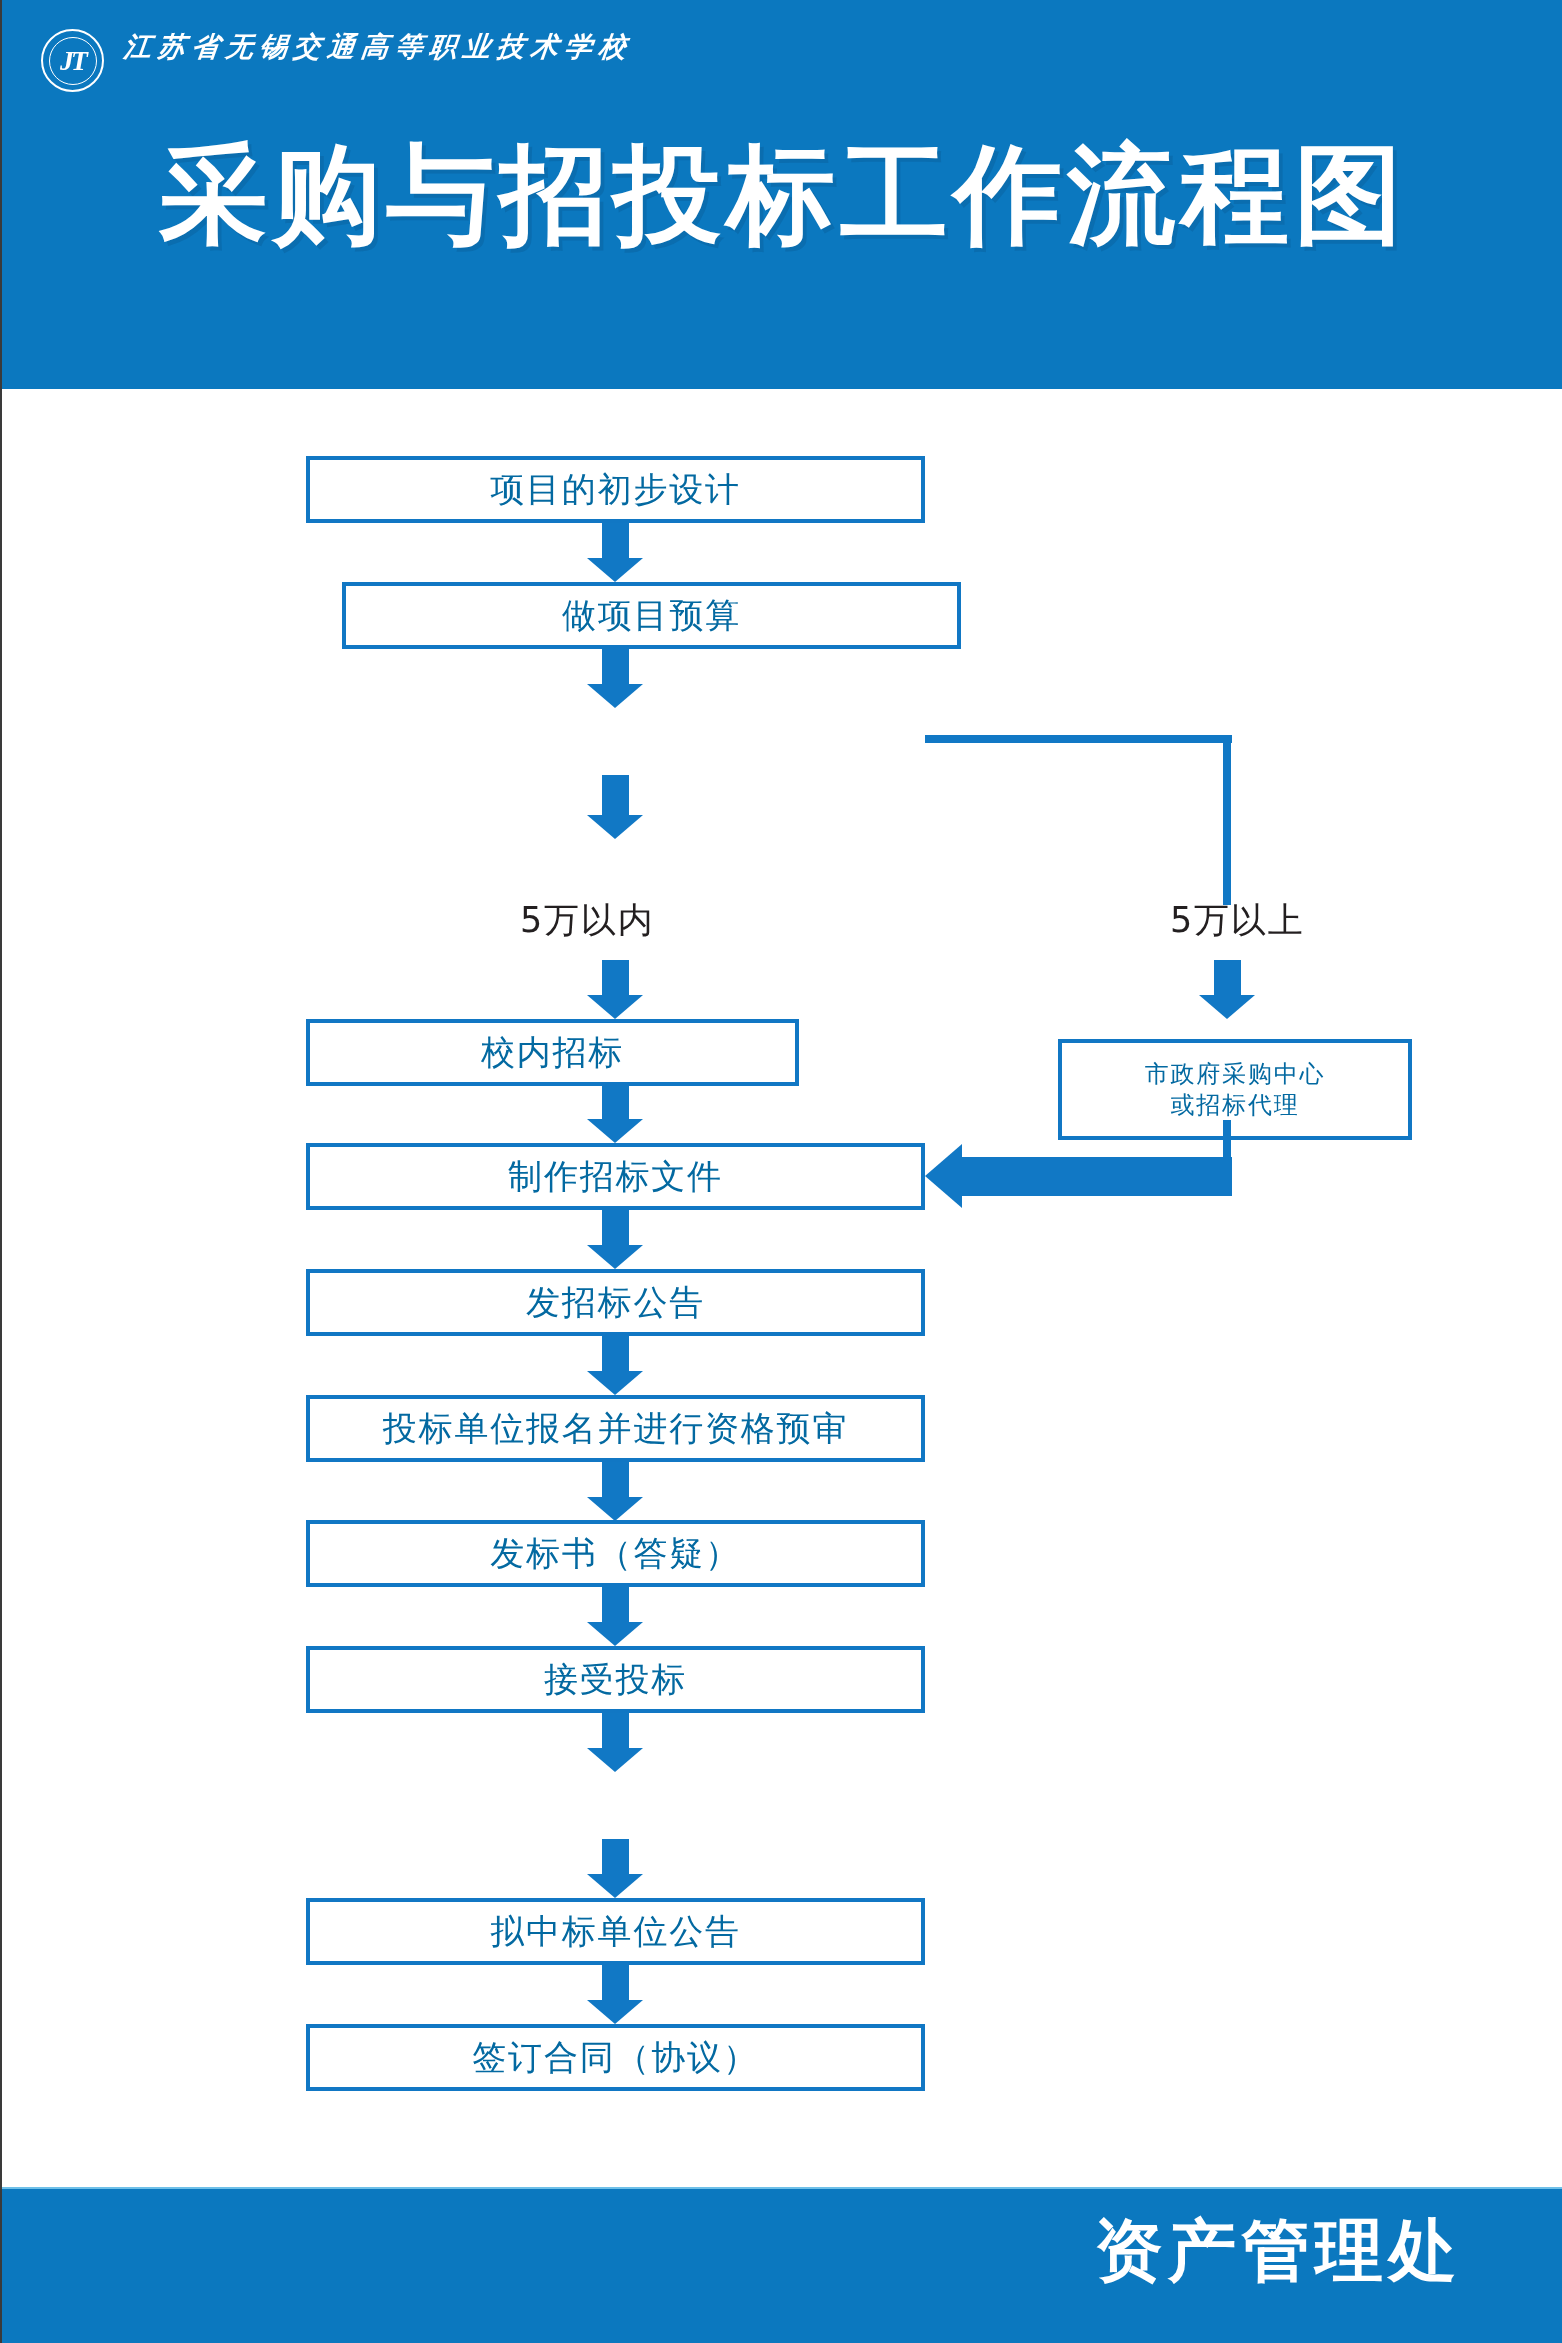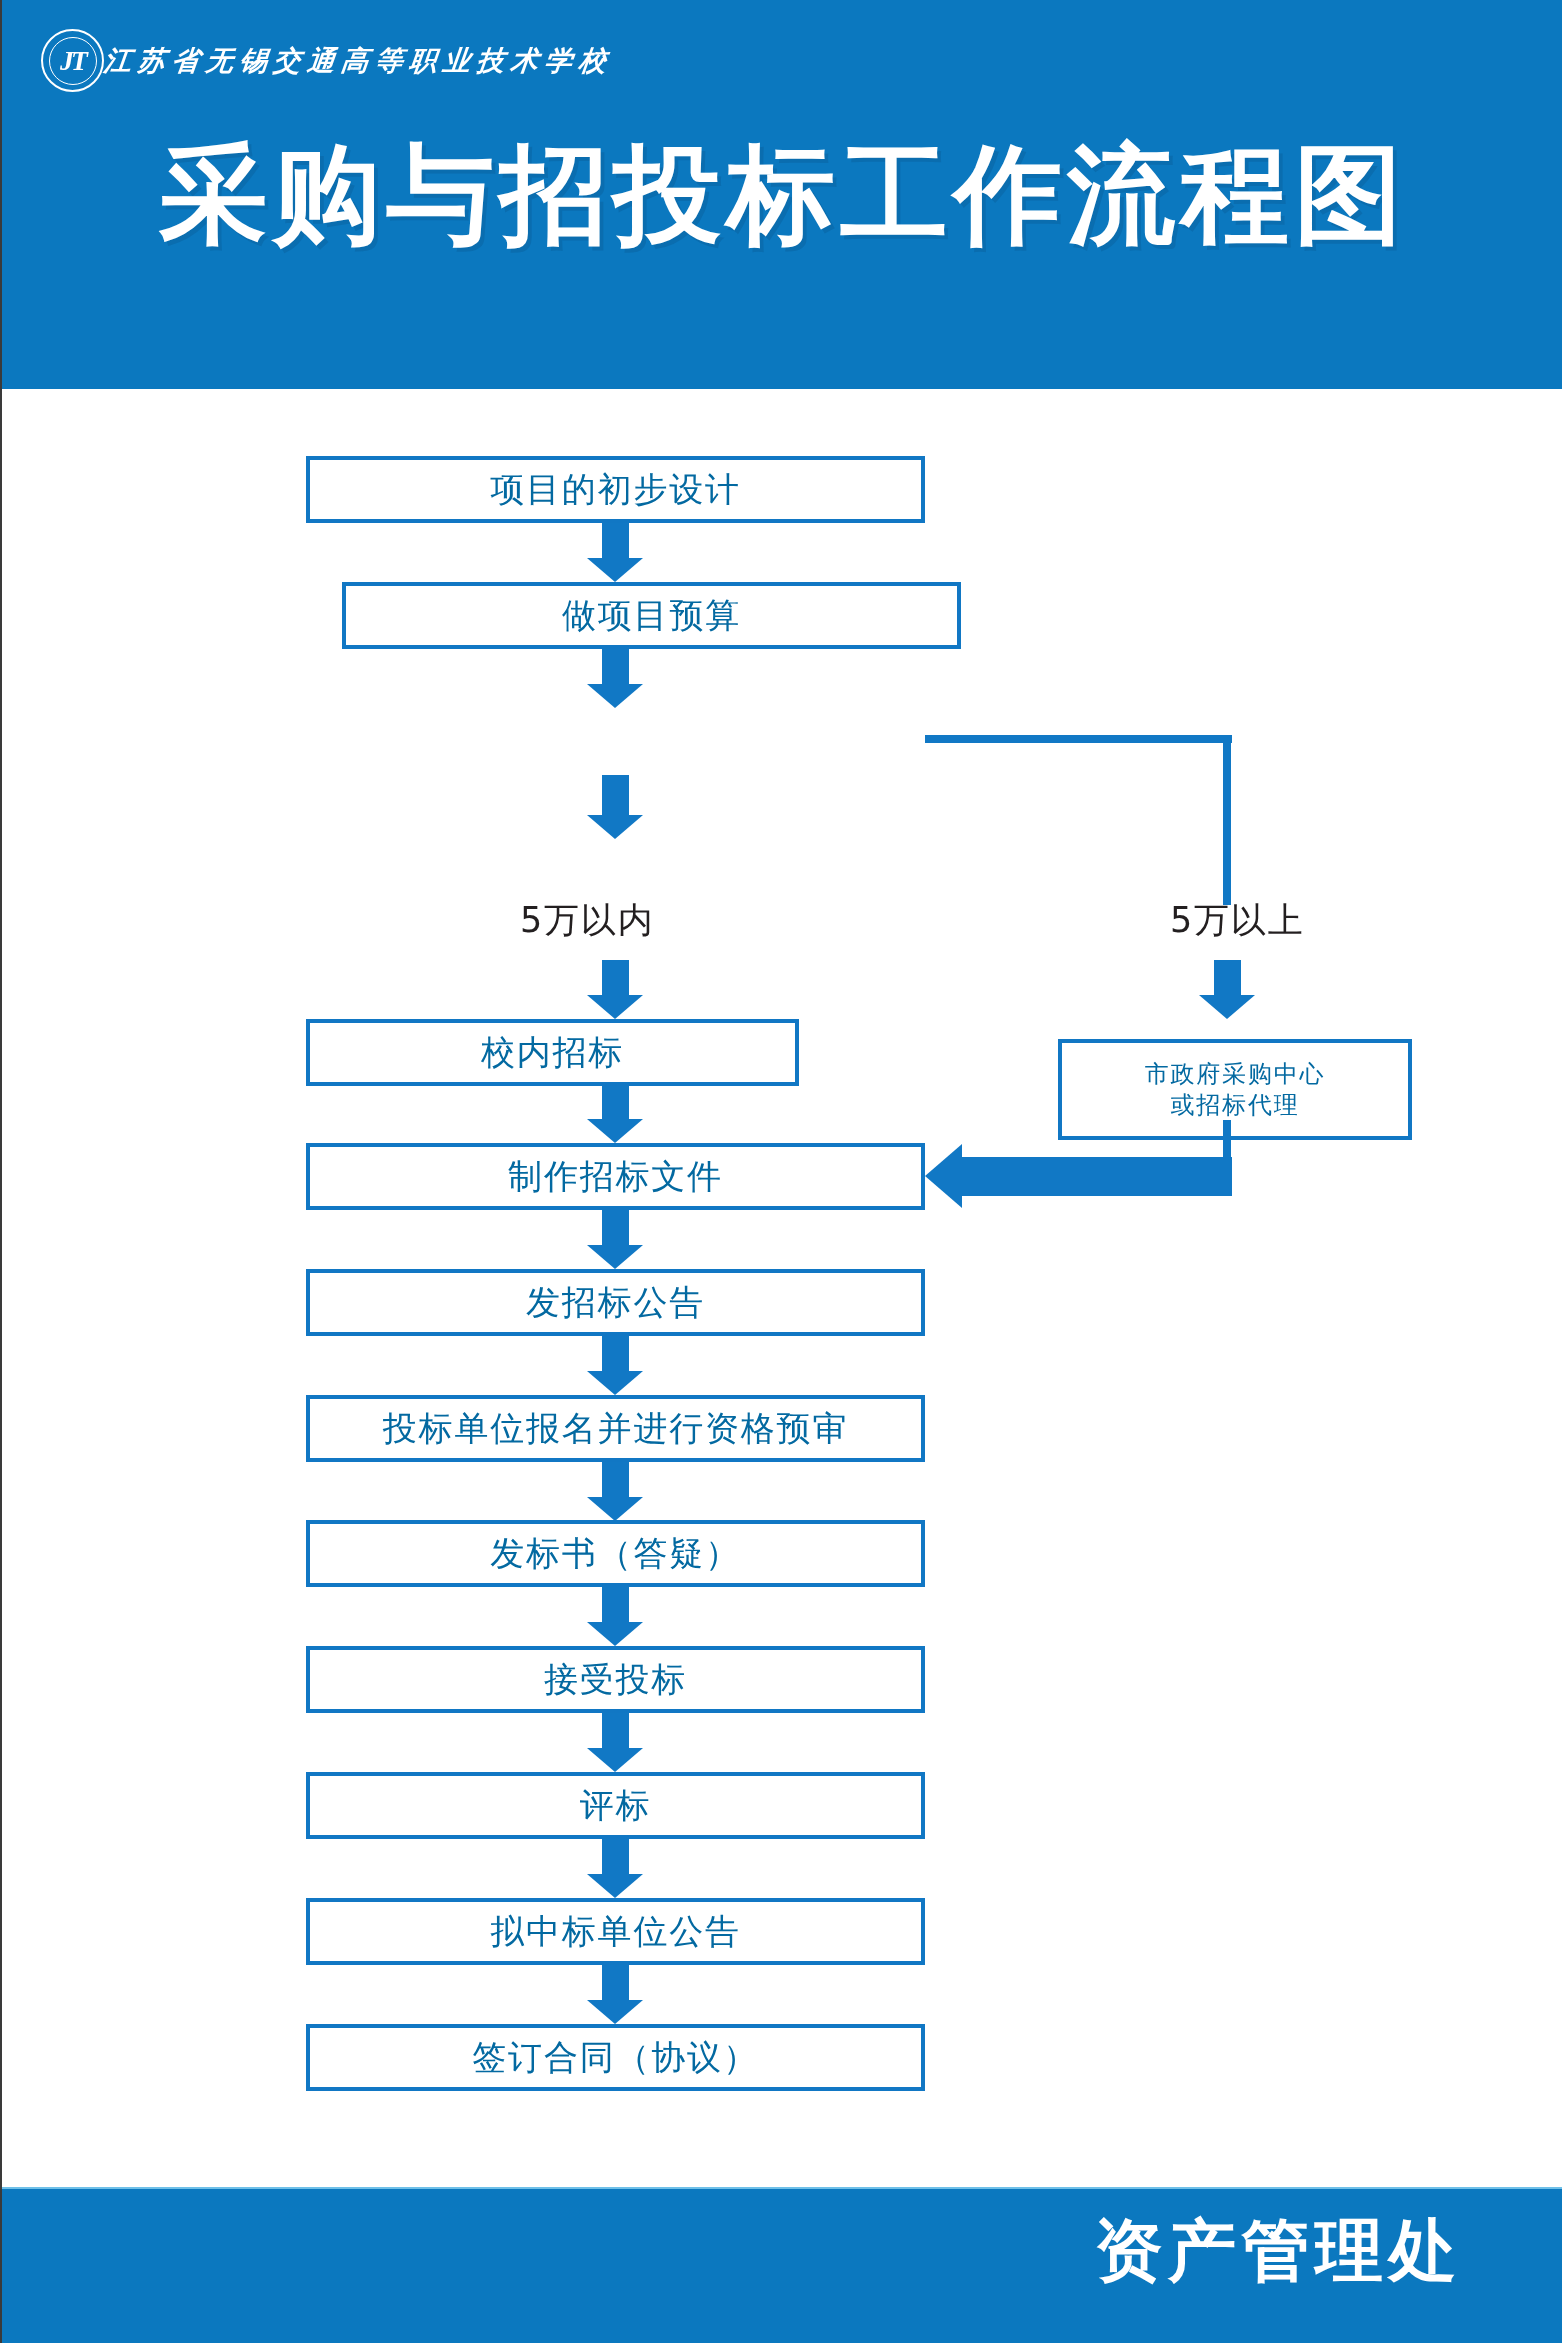"JT" .brandrow { align-items: center -> flex-start; gap: none -> 20px }
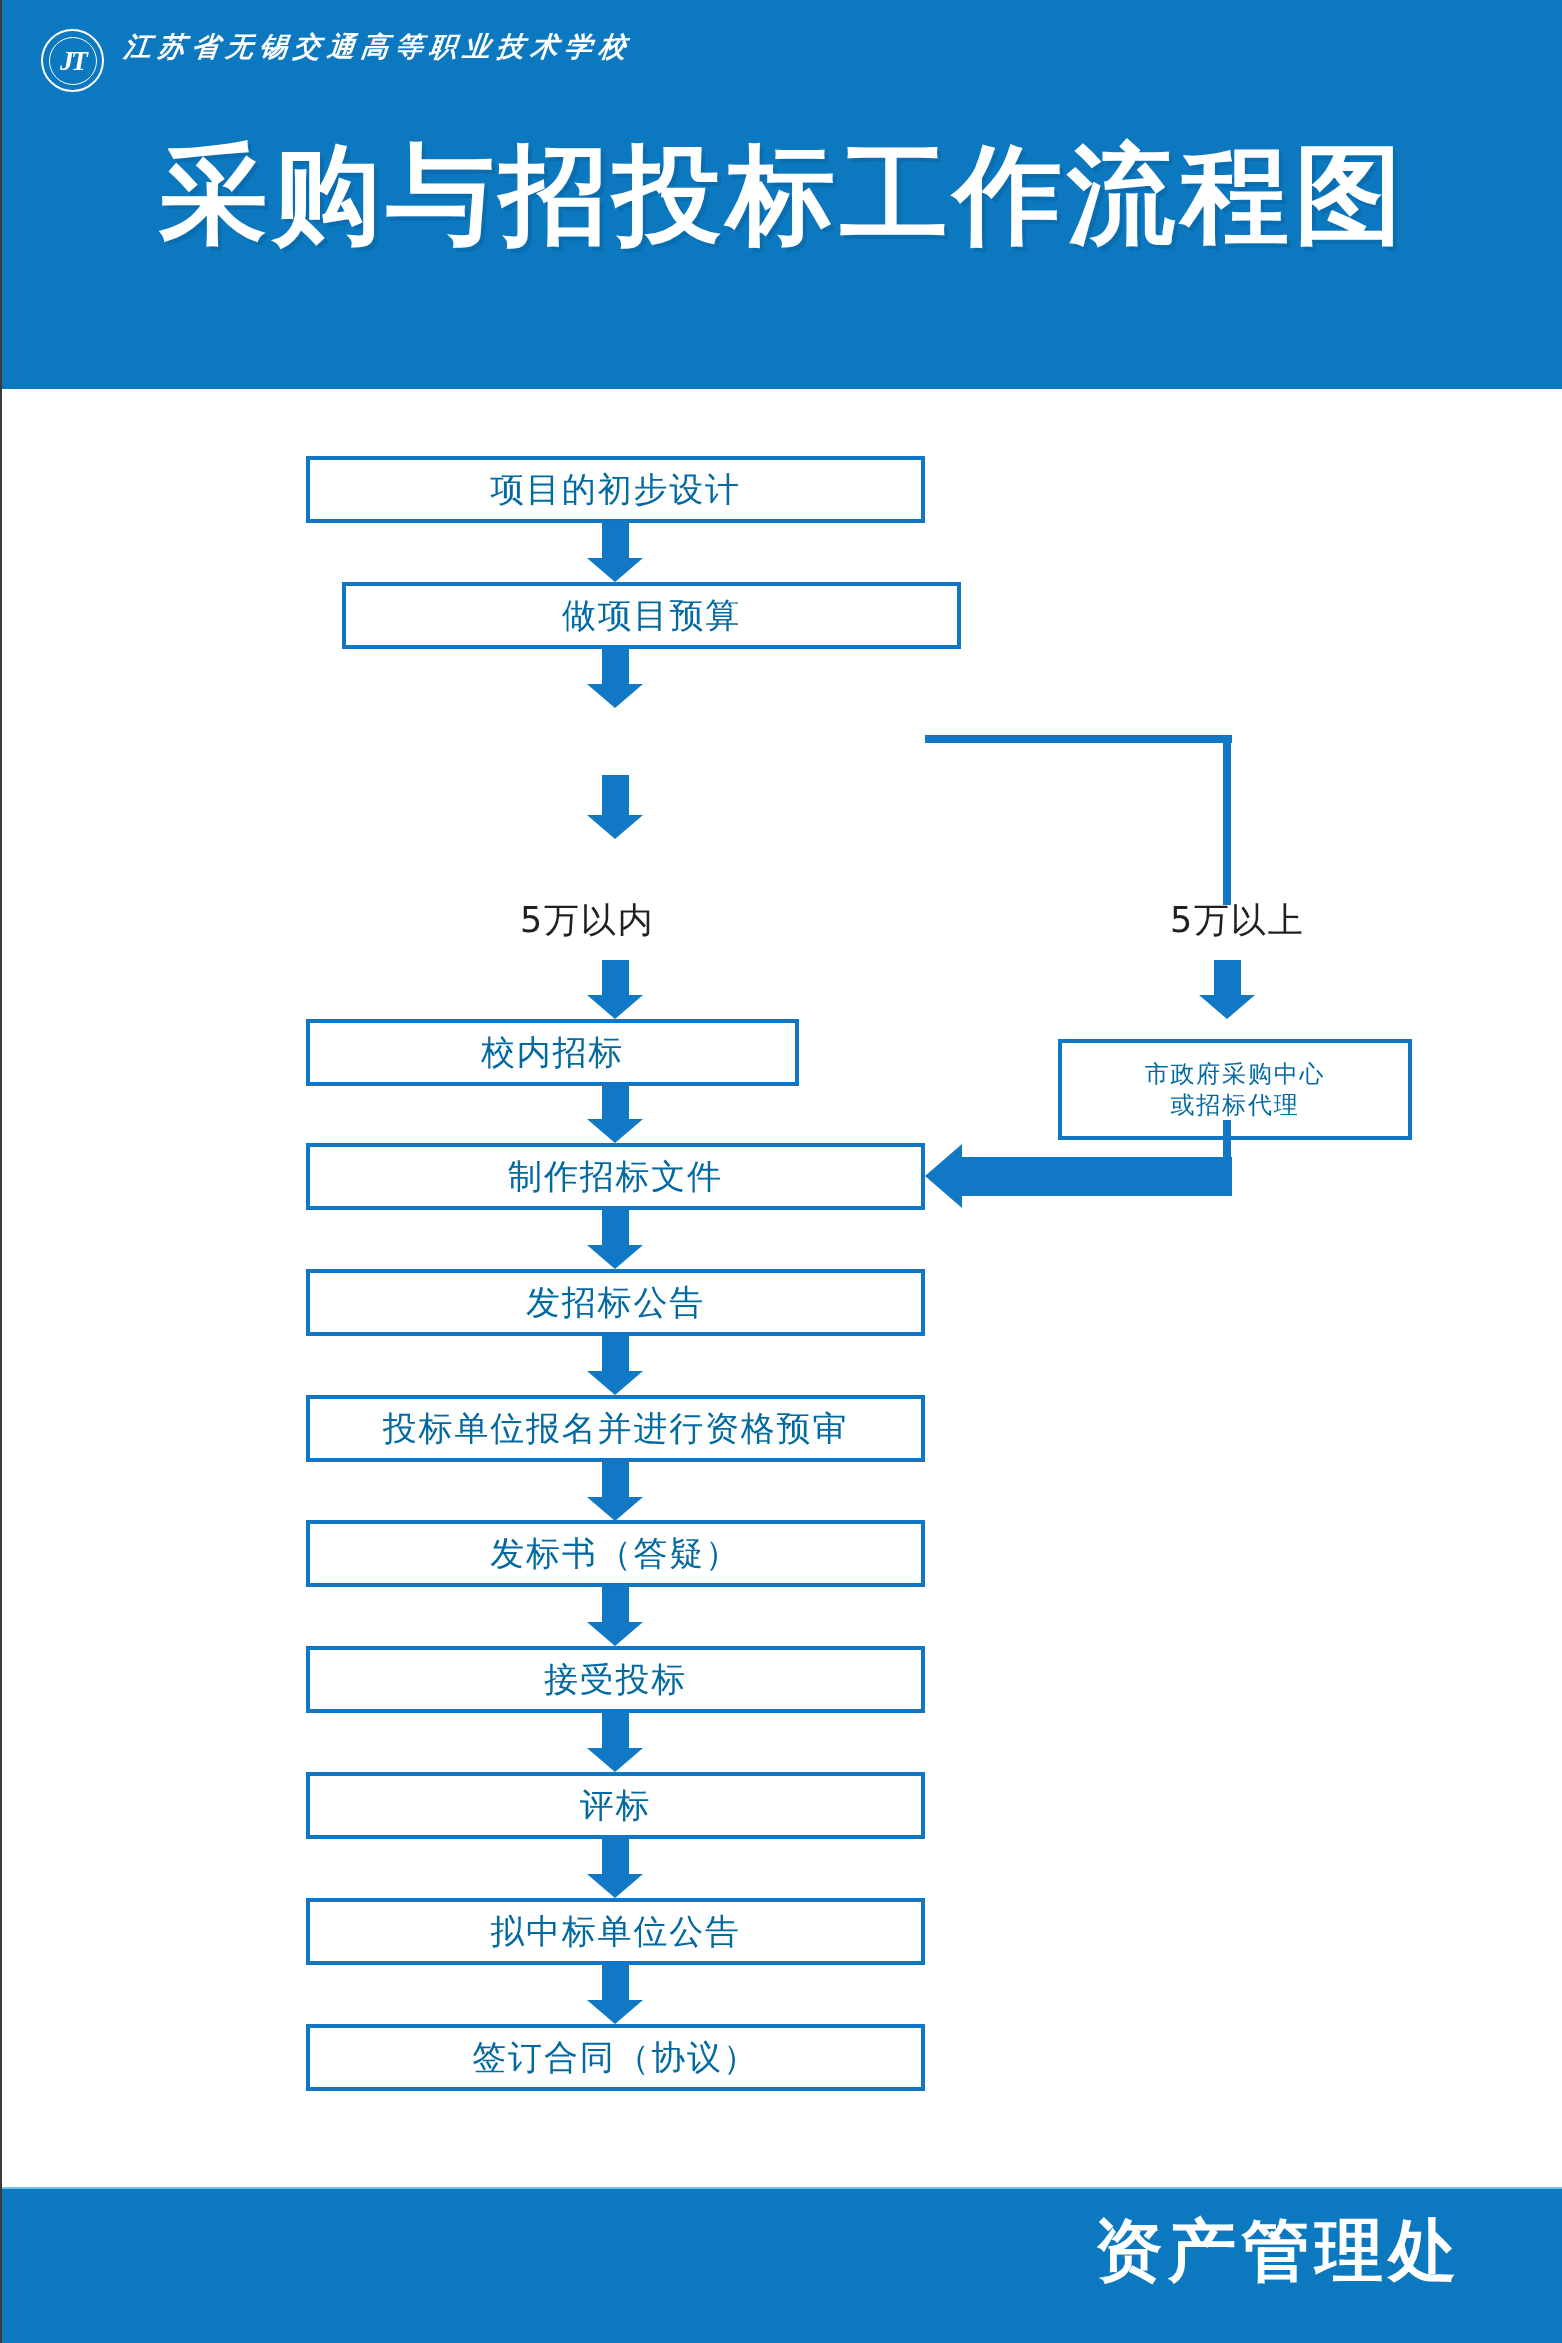"评标" div.node { html: <div> <span>评标</span> </div> -> none }
